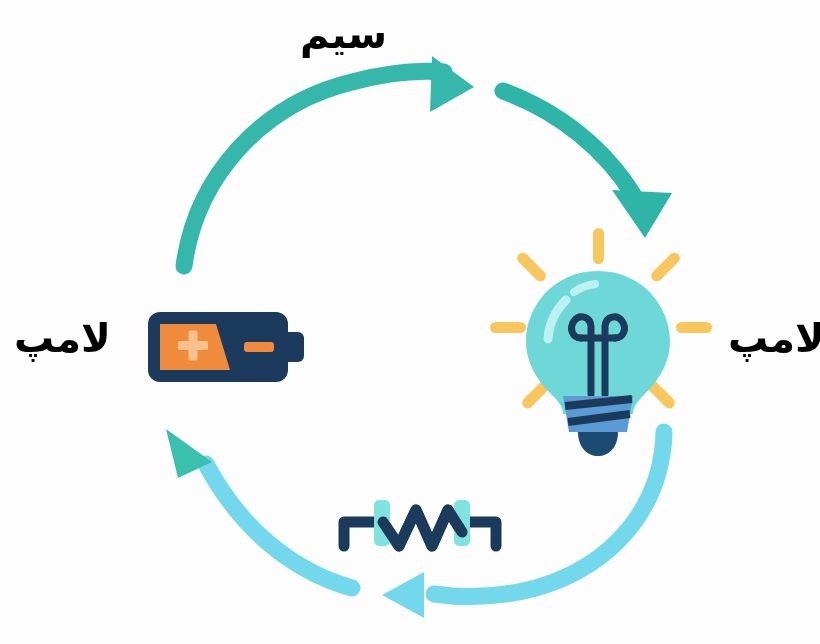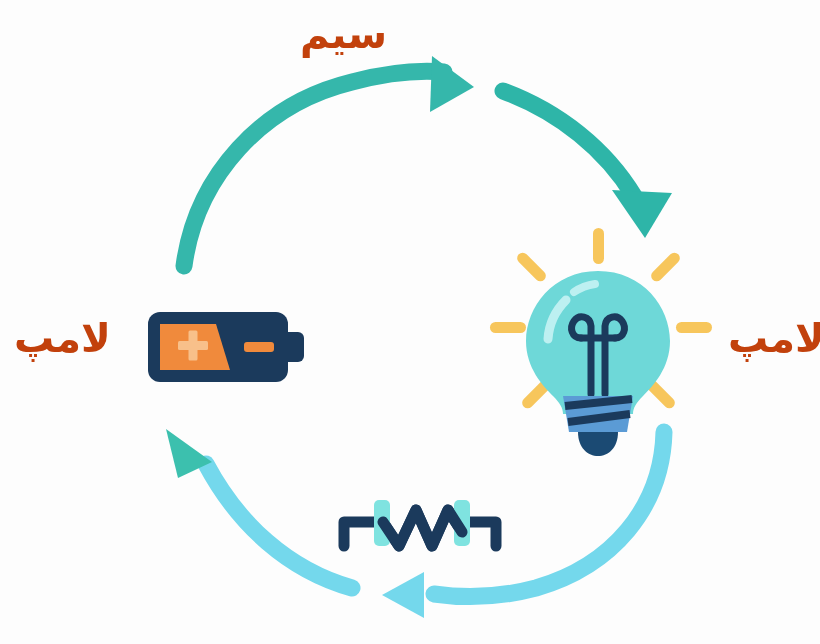"سیم" .dlabel { color: #c2410c -> #000000 }
